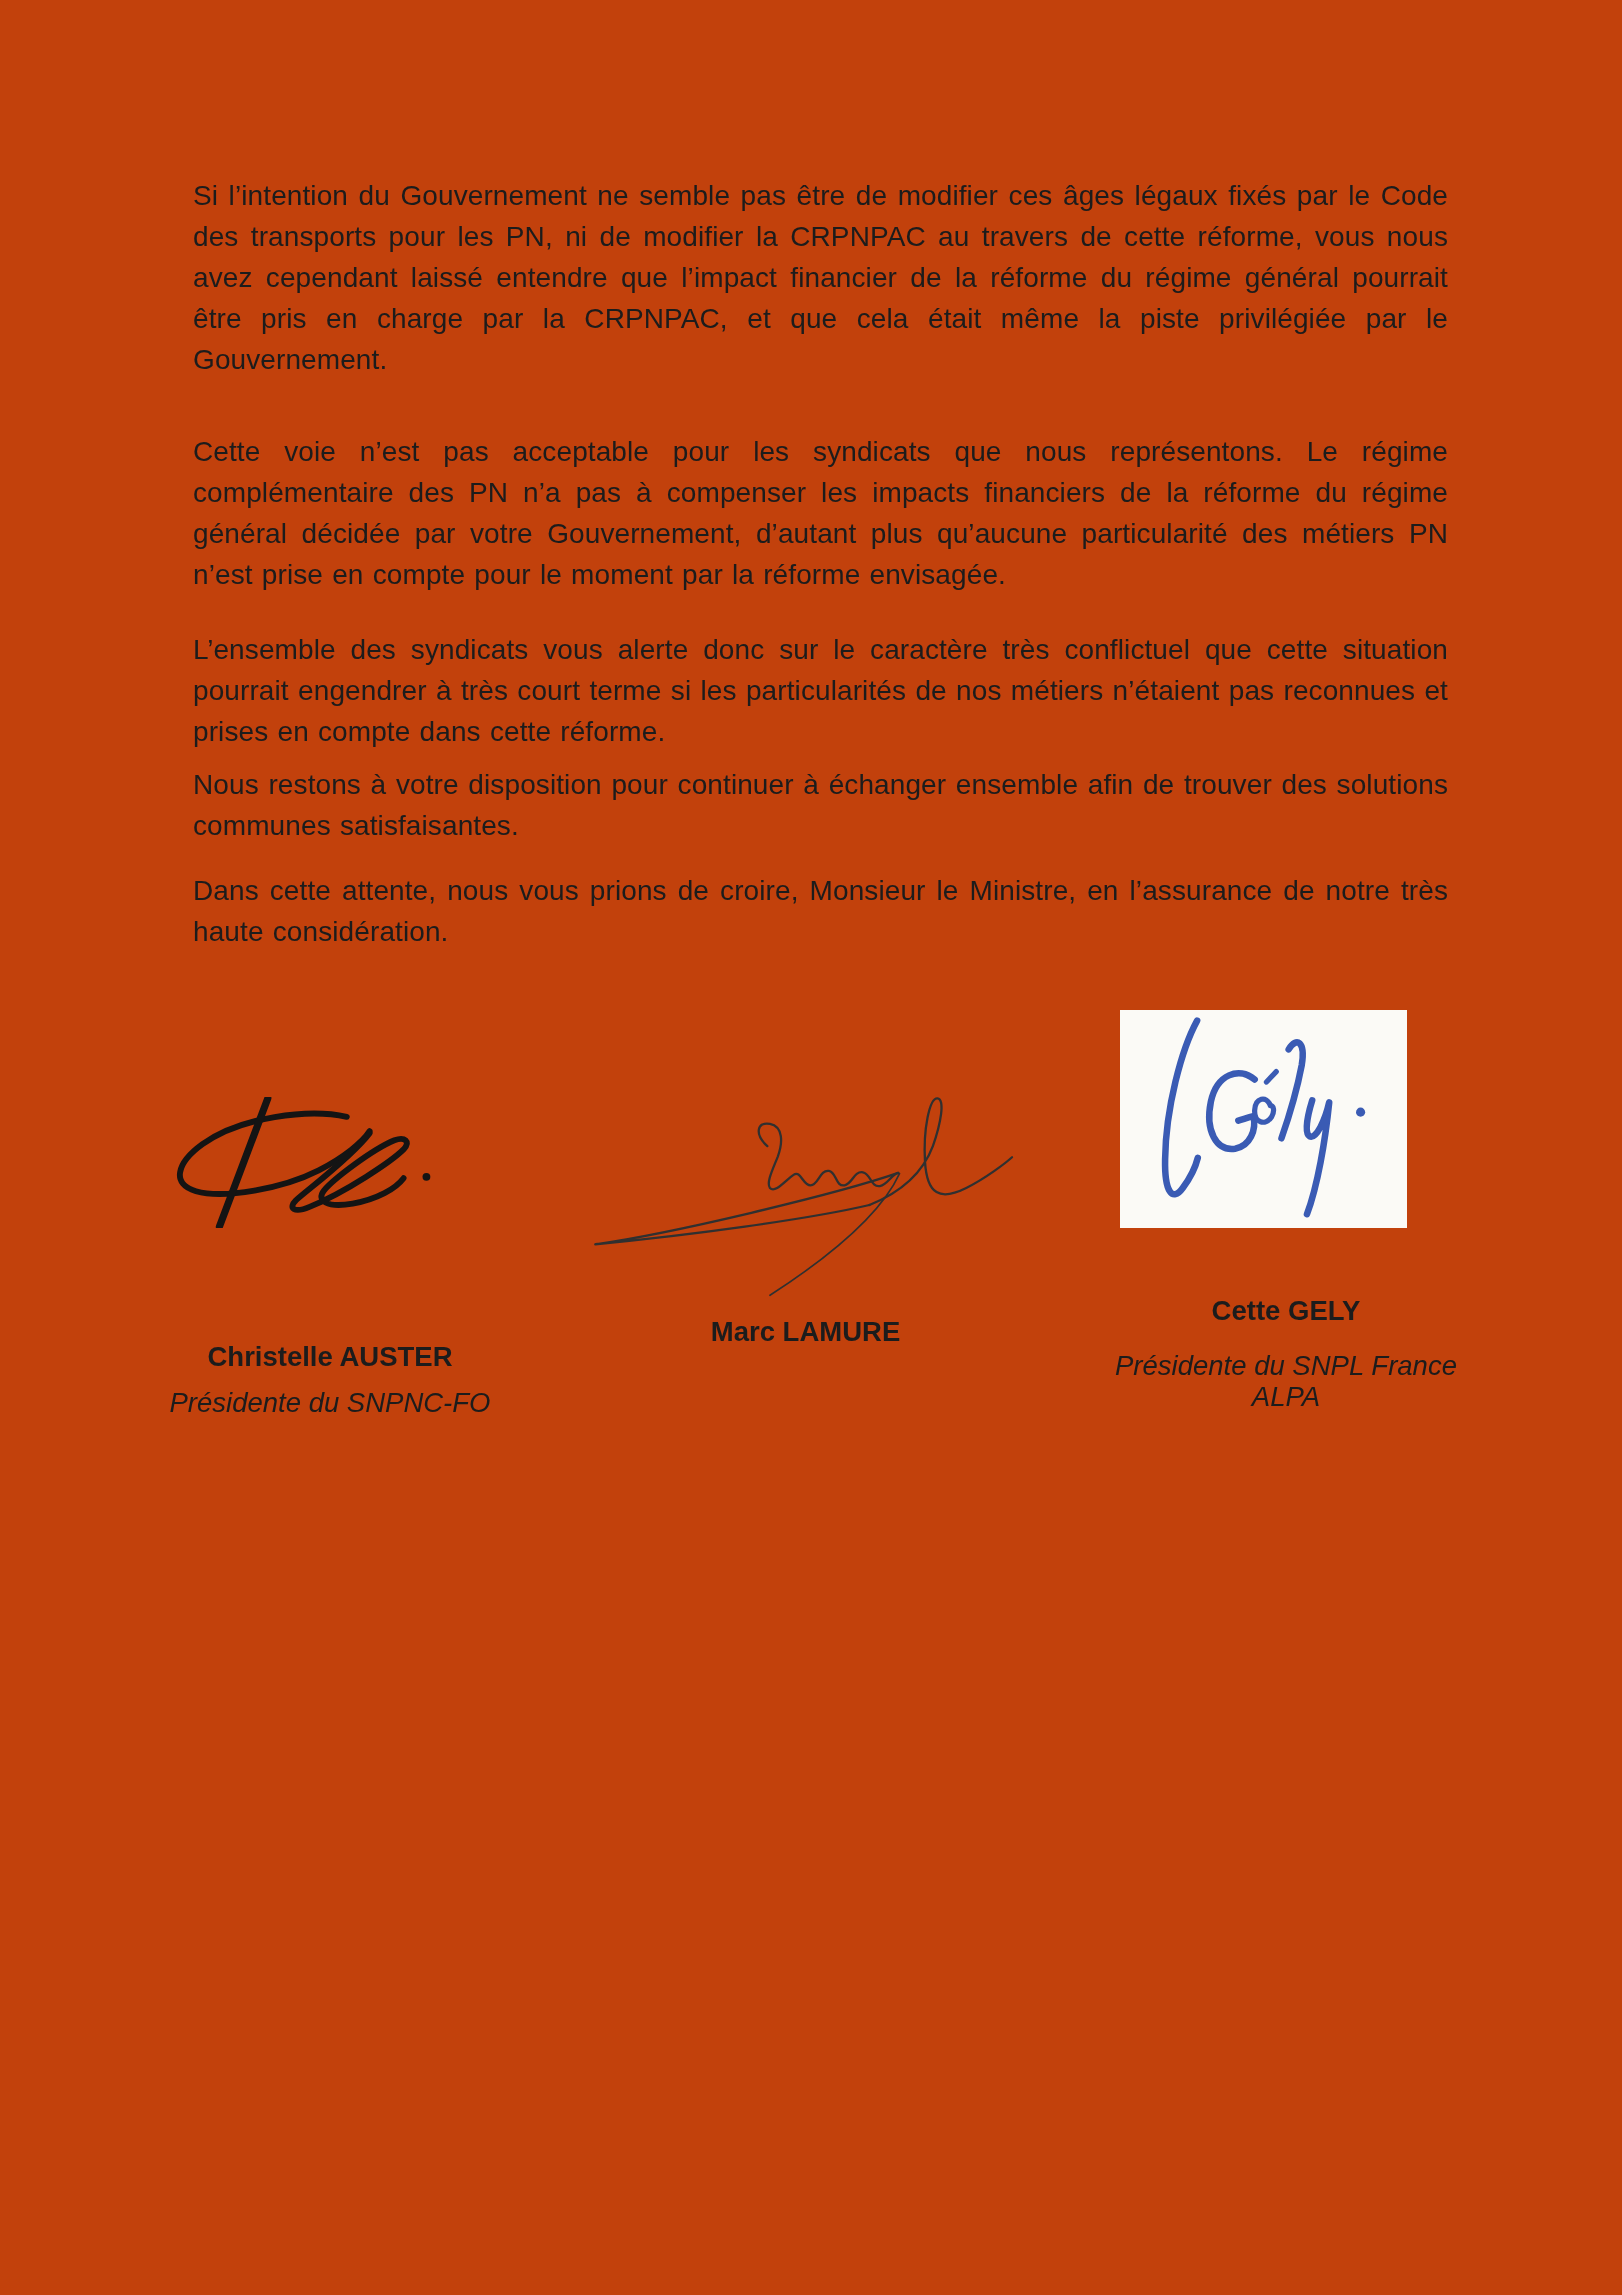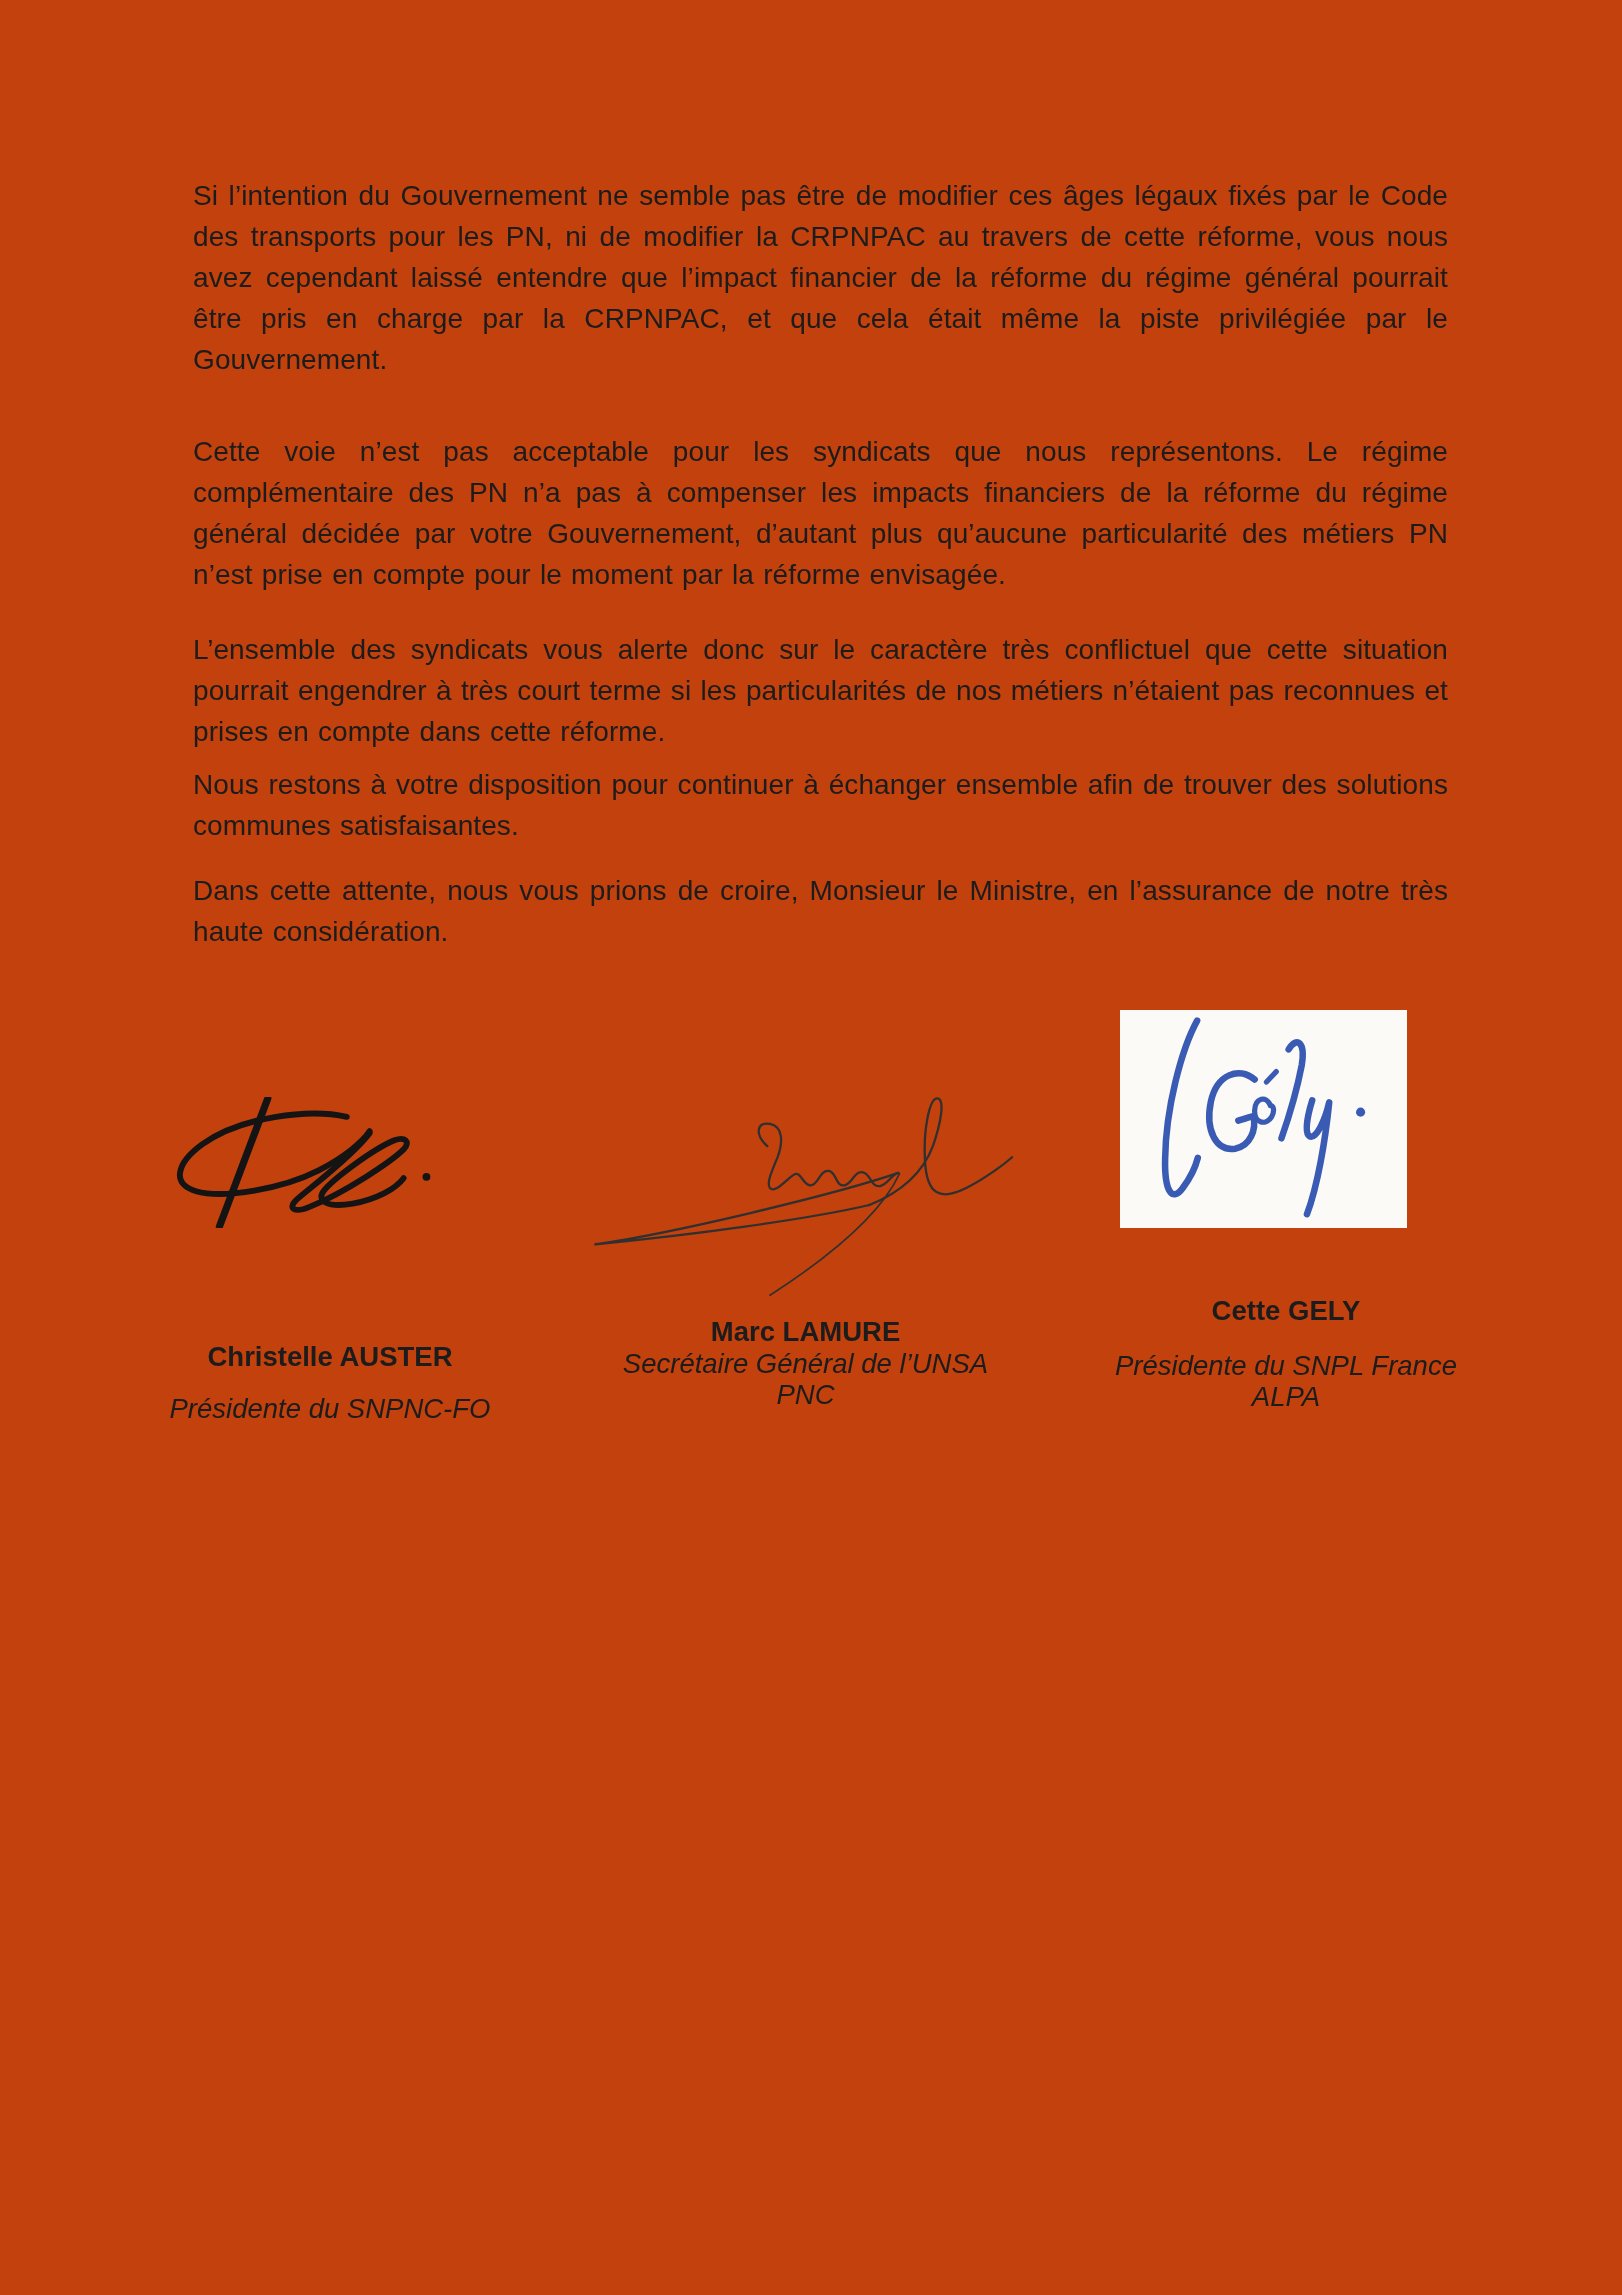"Secrétaire Général de l’UNSA PNC" div.sig-title { html: <div>Secrétaire Général de l’UNSA PNC</div> -> none }
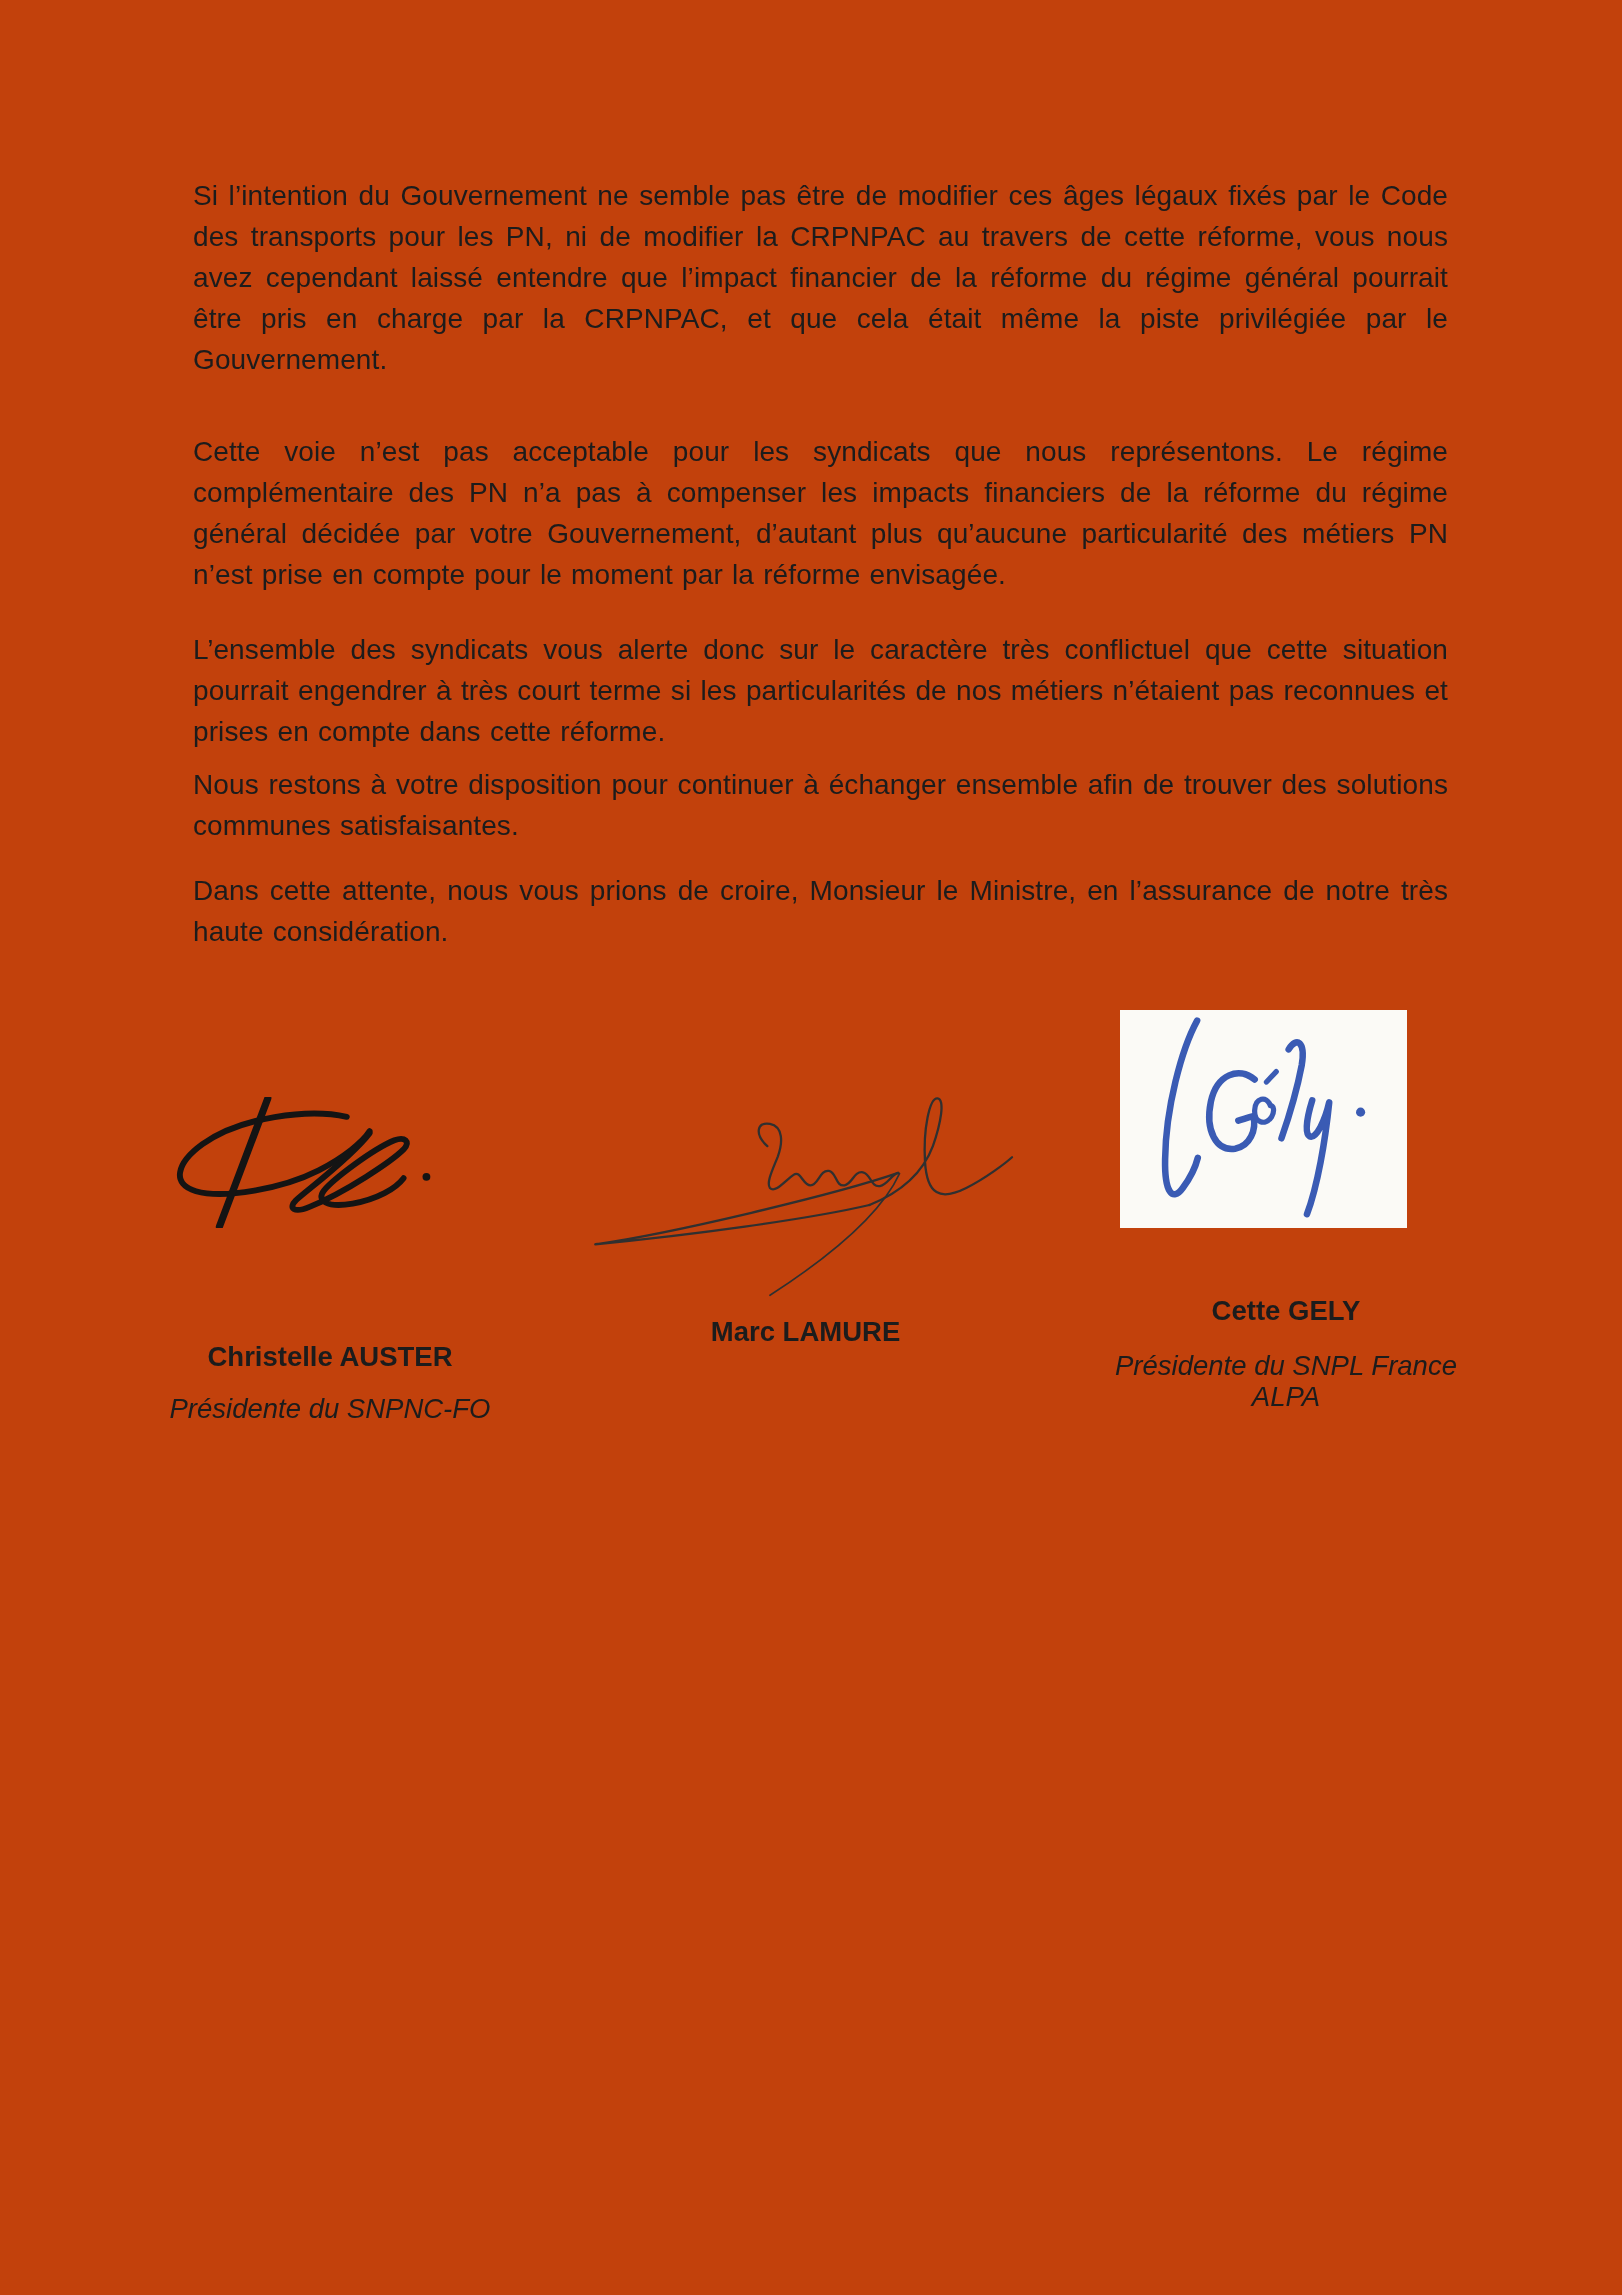"Présidente du SNPNC-FO" .sig-col-left .sig-title { margin-top: 21px -> 15px }
